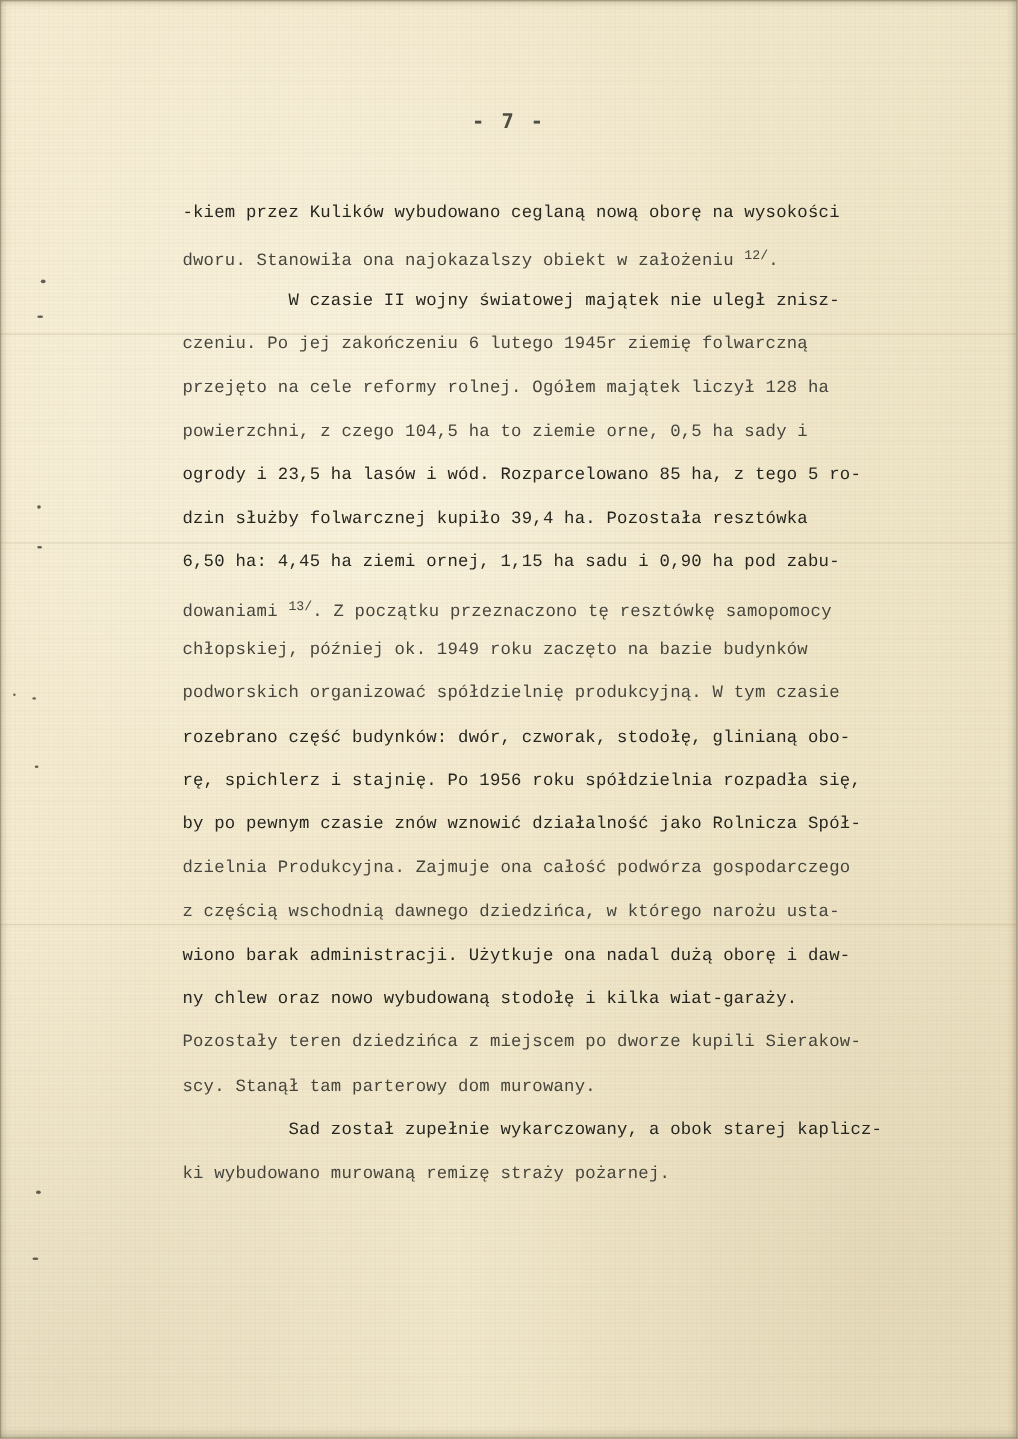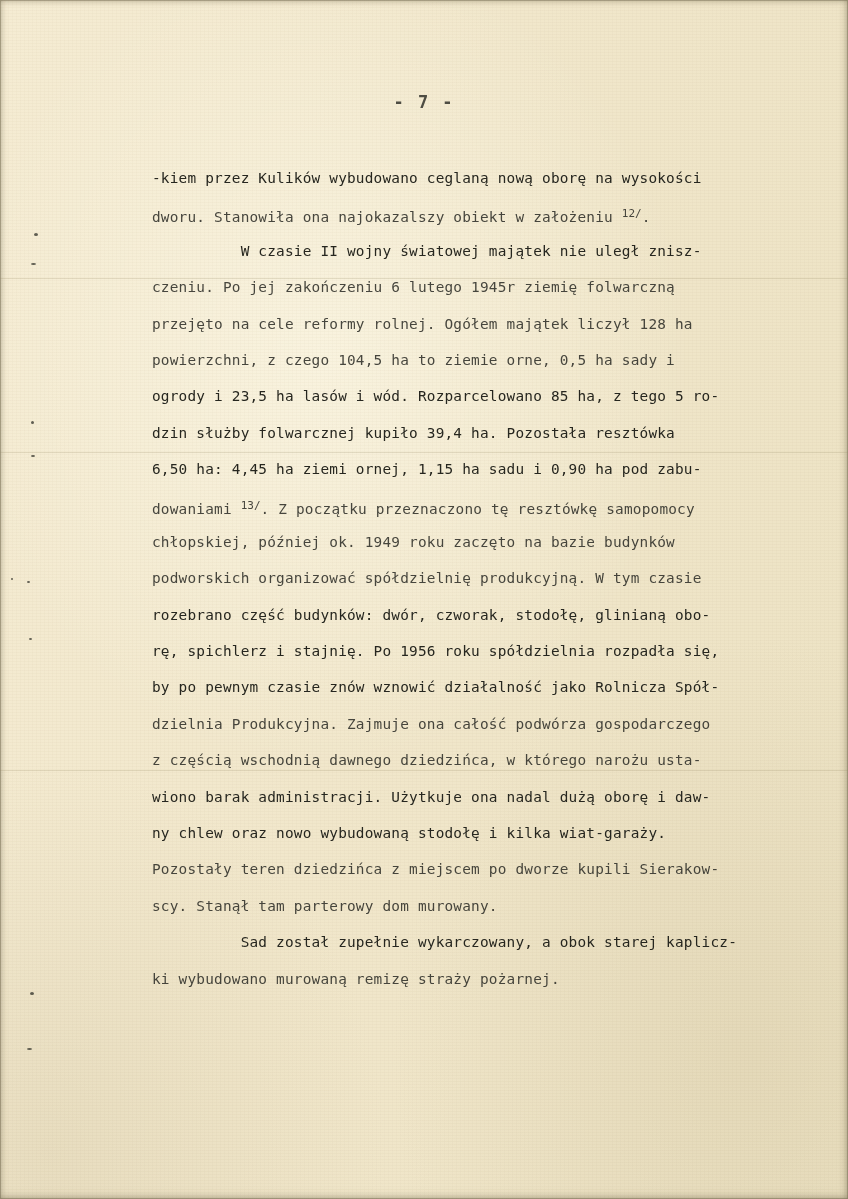"-kiem przez Kulików wybudowano ceglaną" .line { font-family: none -> Liberation Mono, monospace }
